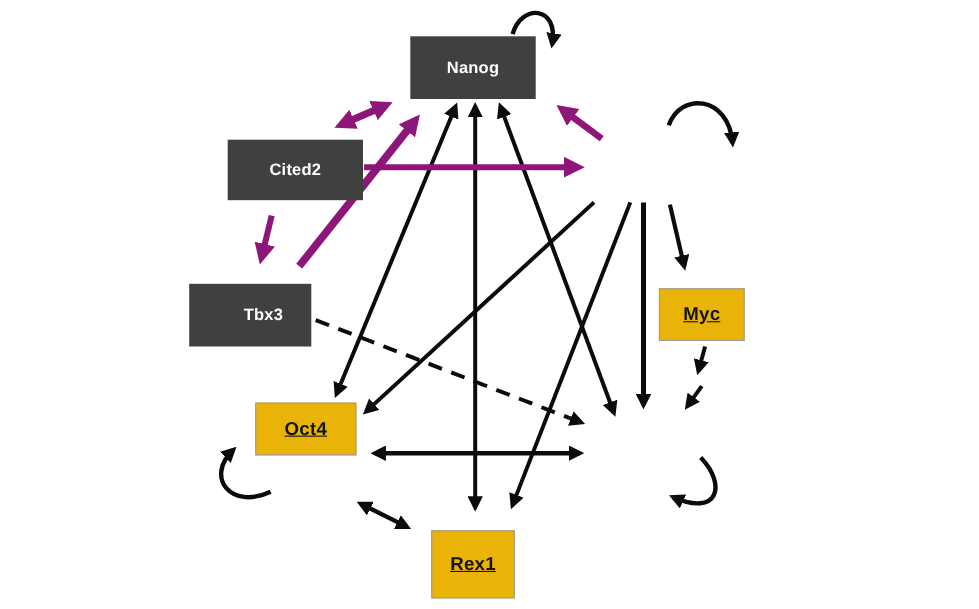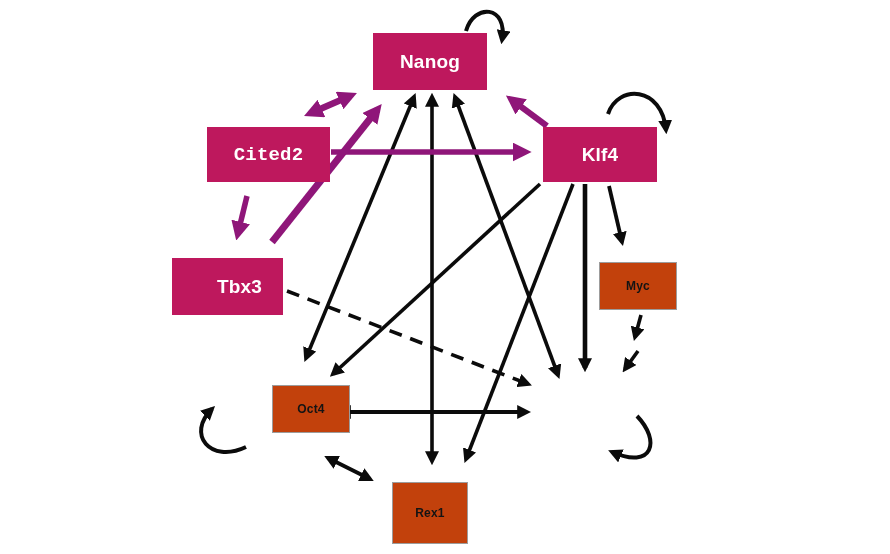"Nanog" .node.core { background: #be185d -> #404040; font-size: 19px -> 15px }
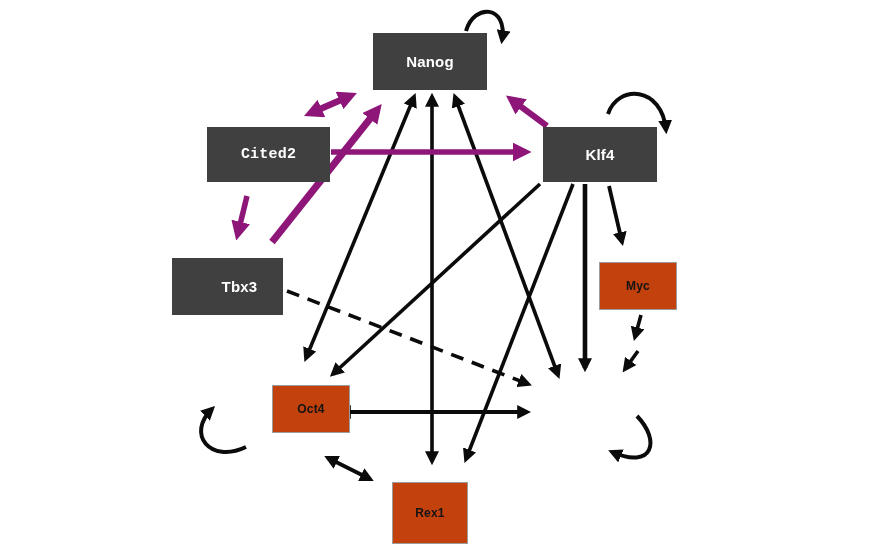"Cited2" .n-cited2 { font-family: Liberation Mono, monospace -> none }
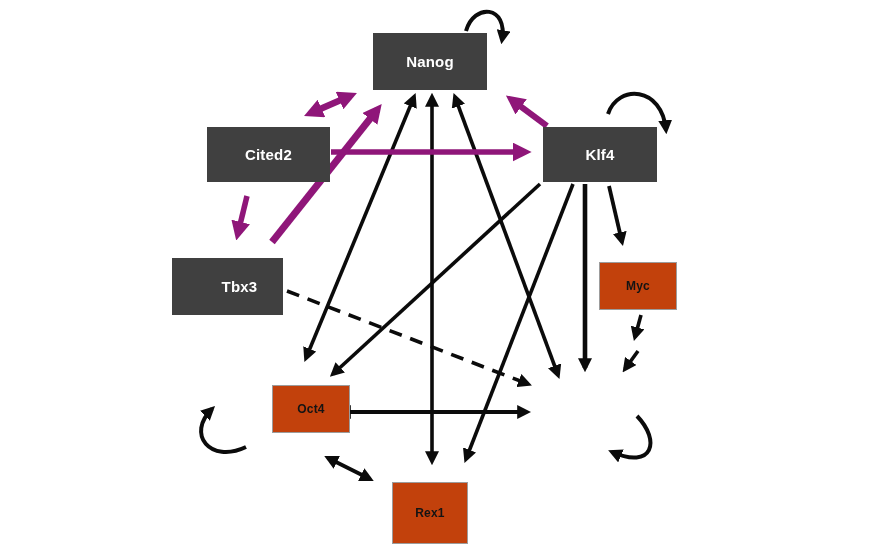"Klf4" div.node { html: <div>Klf4</div> -> none }
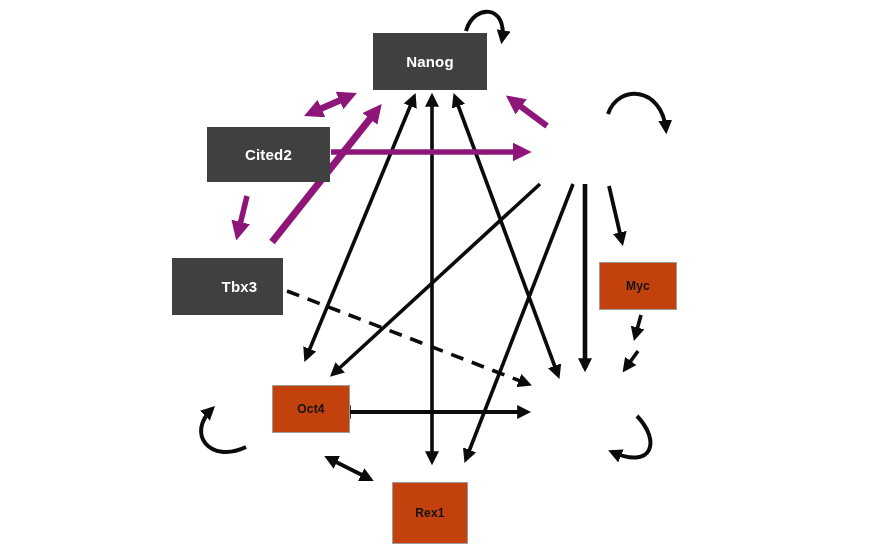"Myc" .node.down { background: #c2410c -> #eab308; font-size: 12px -> 17px; text-decoration: none -> underline }
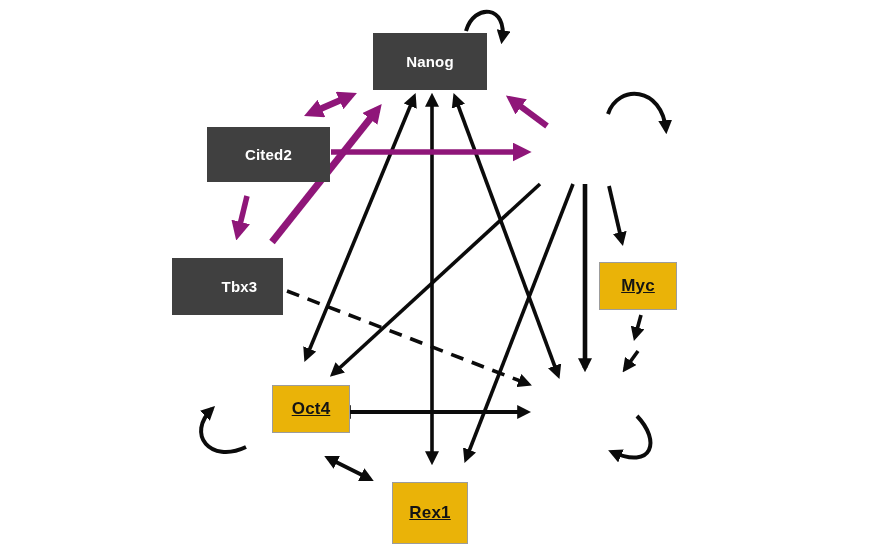"Oct4" .n-oct4 { margin-left: 40px -> none; top: 385px -> 366px; width: 78px -> 92px }
